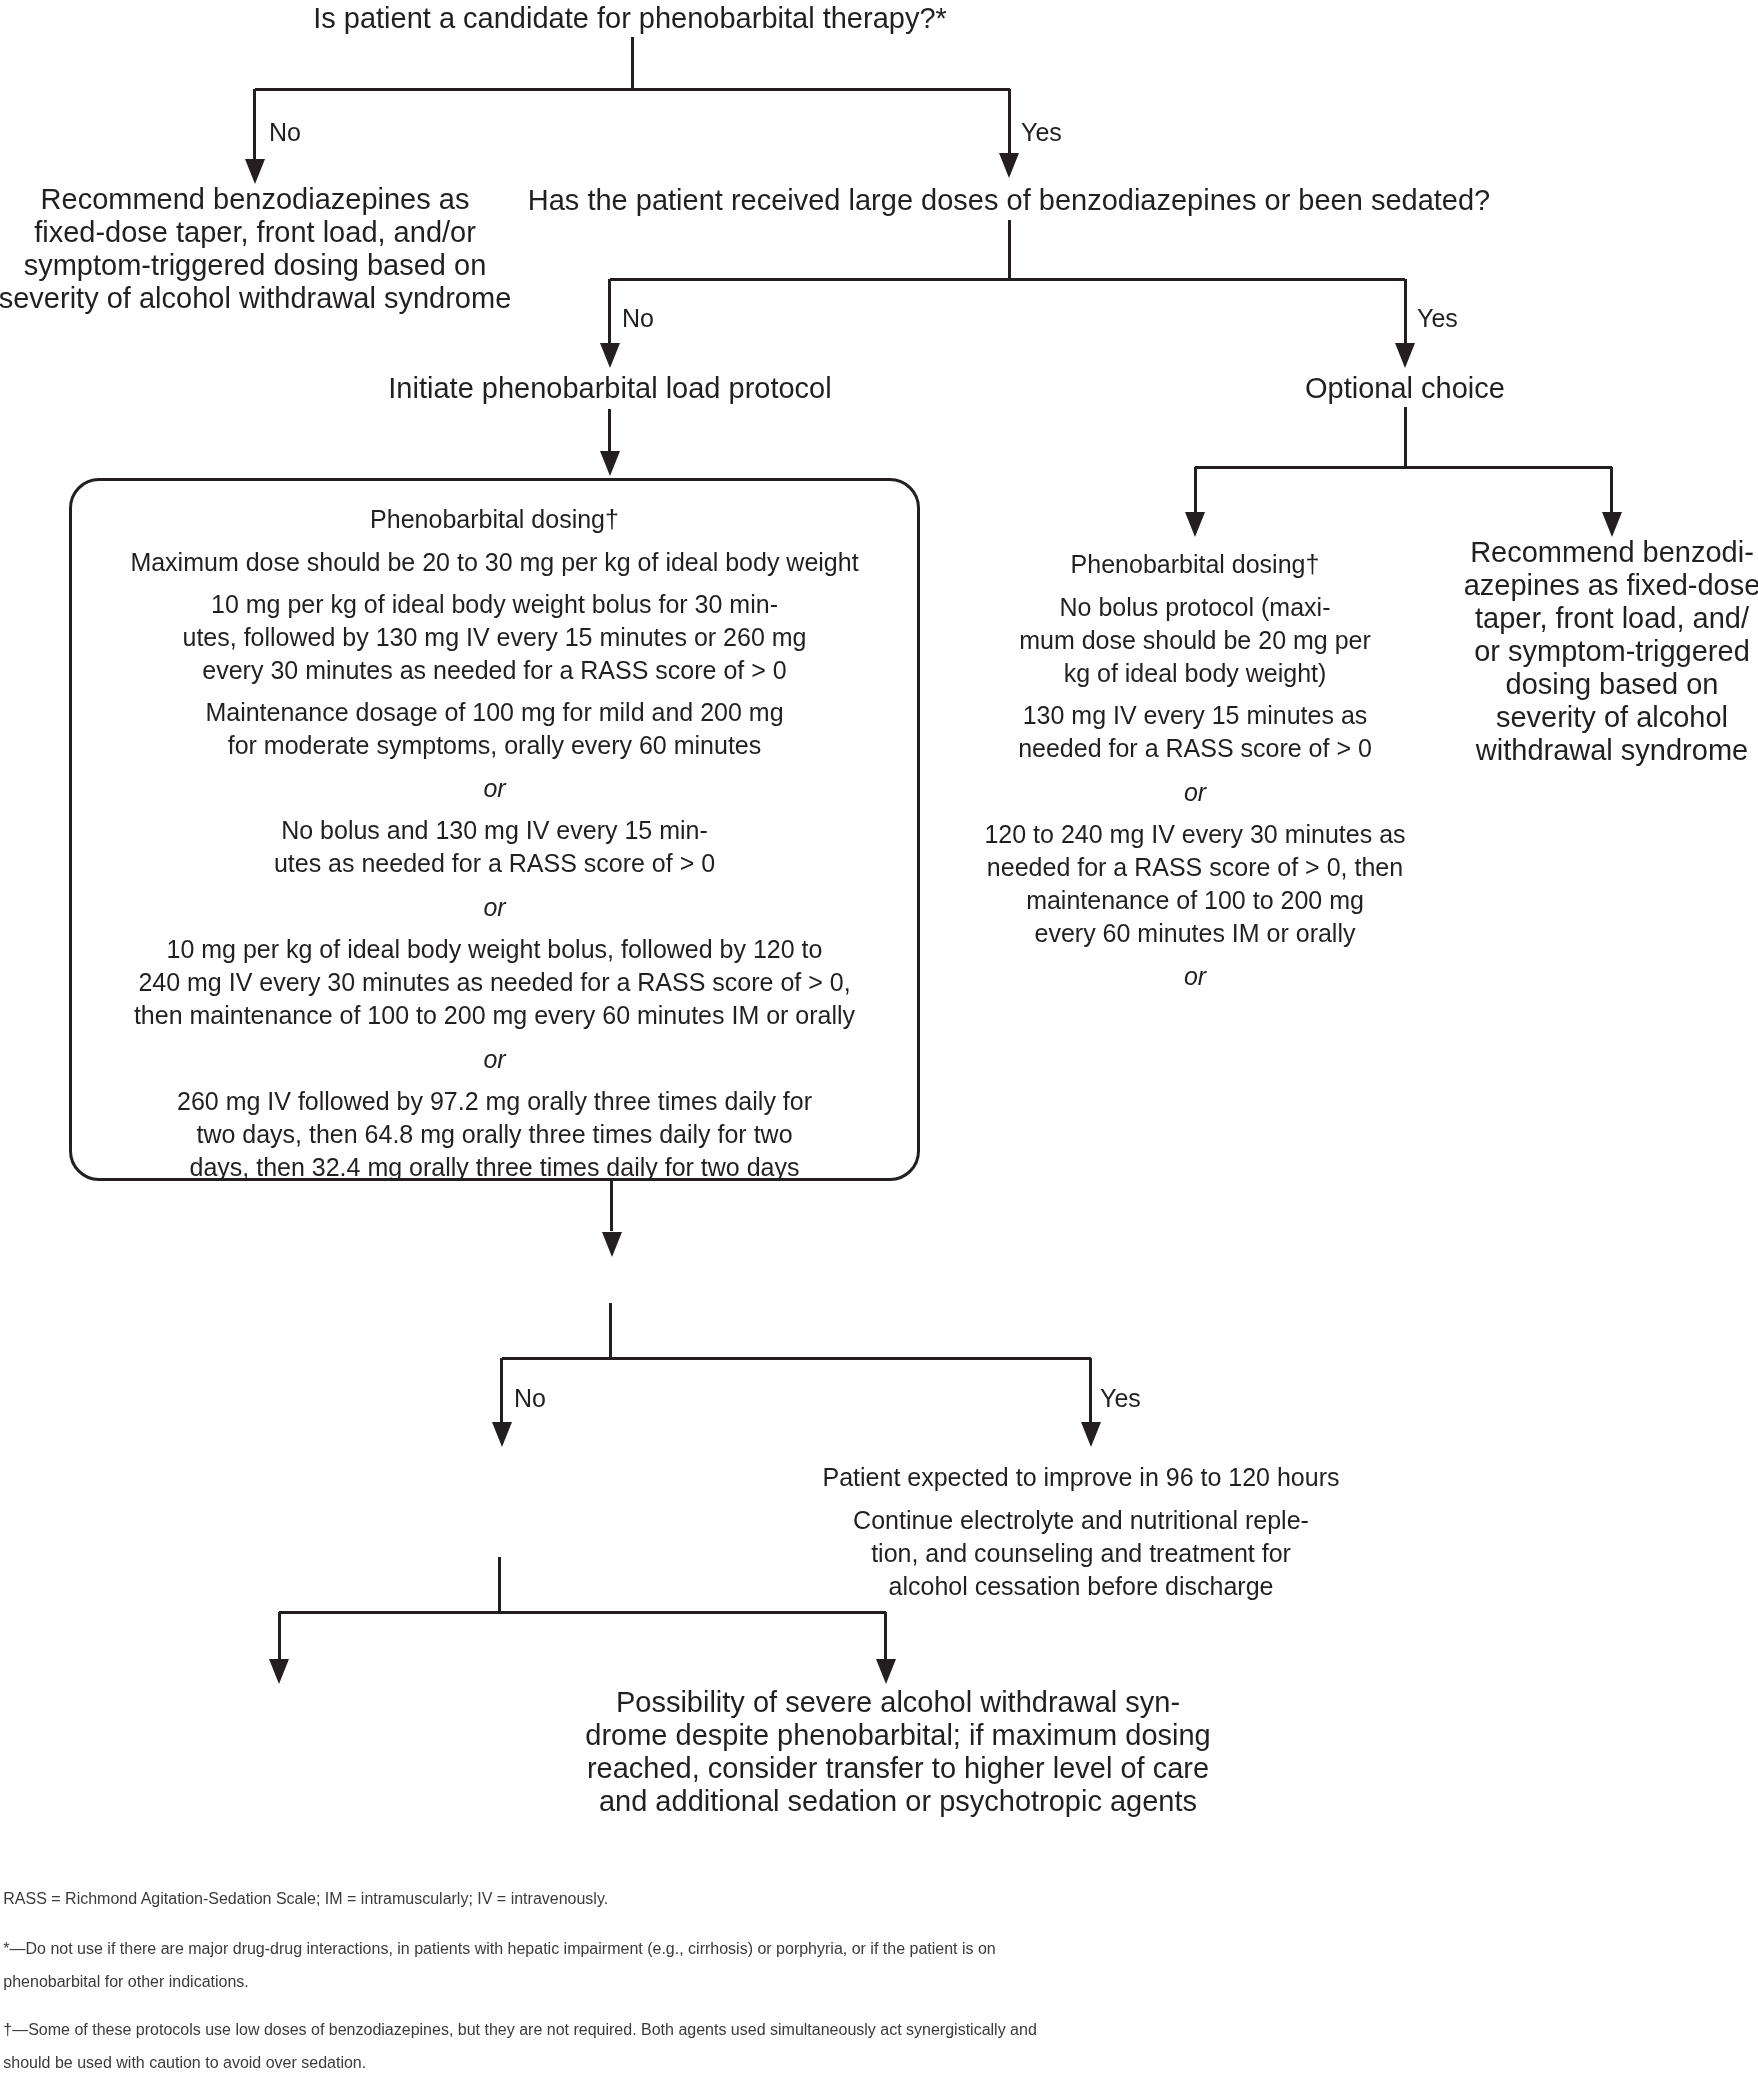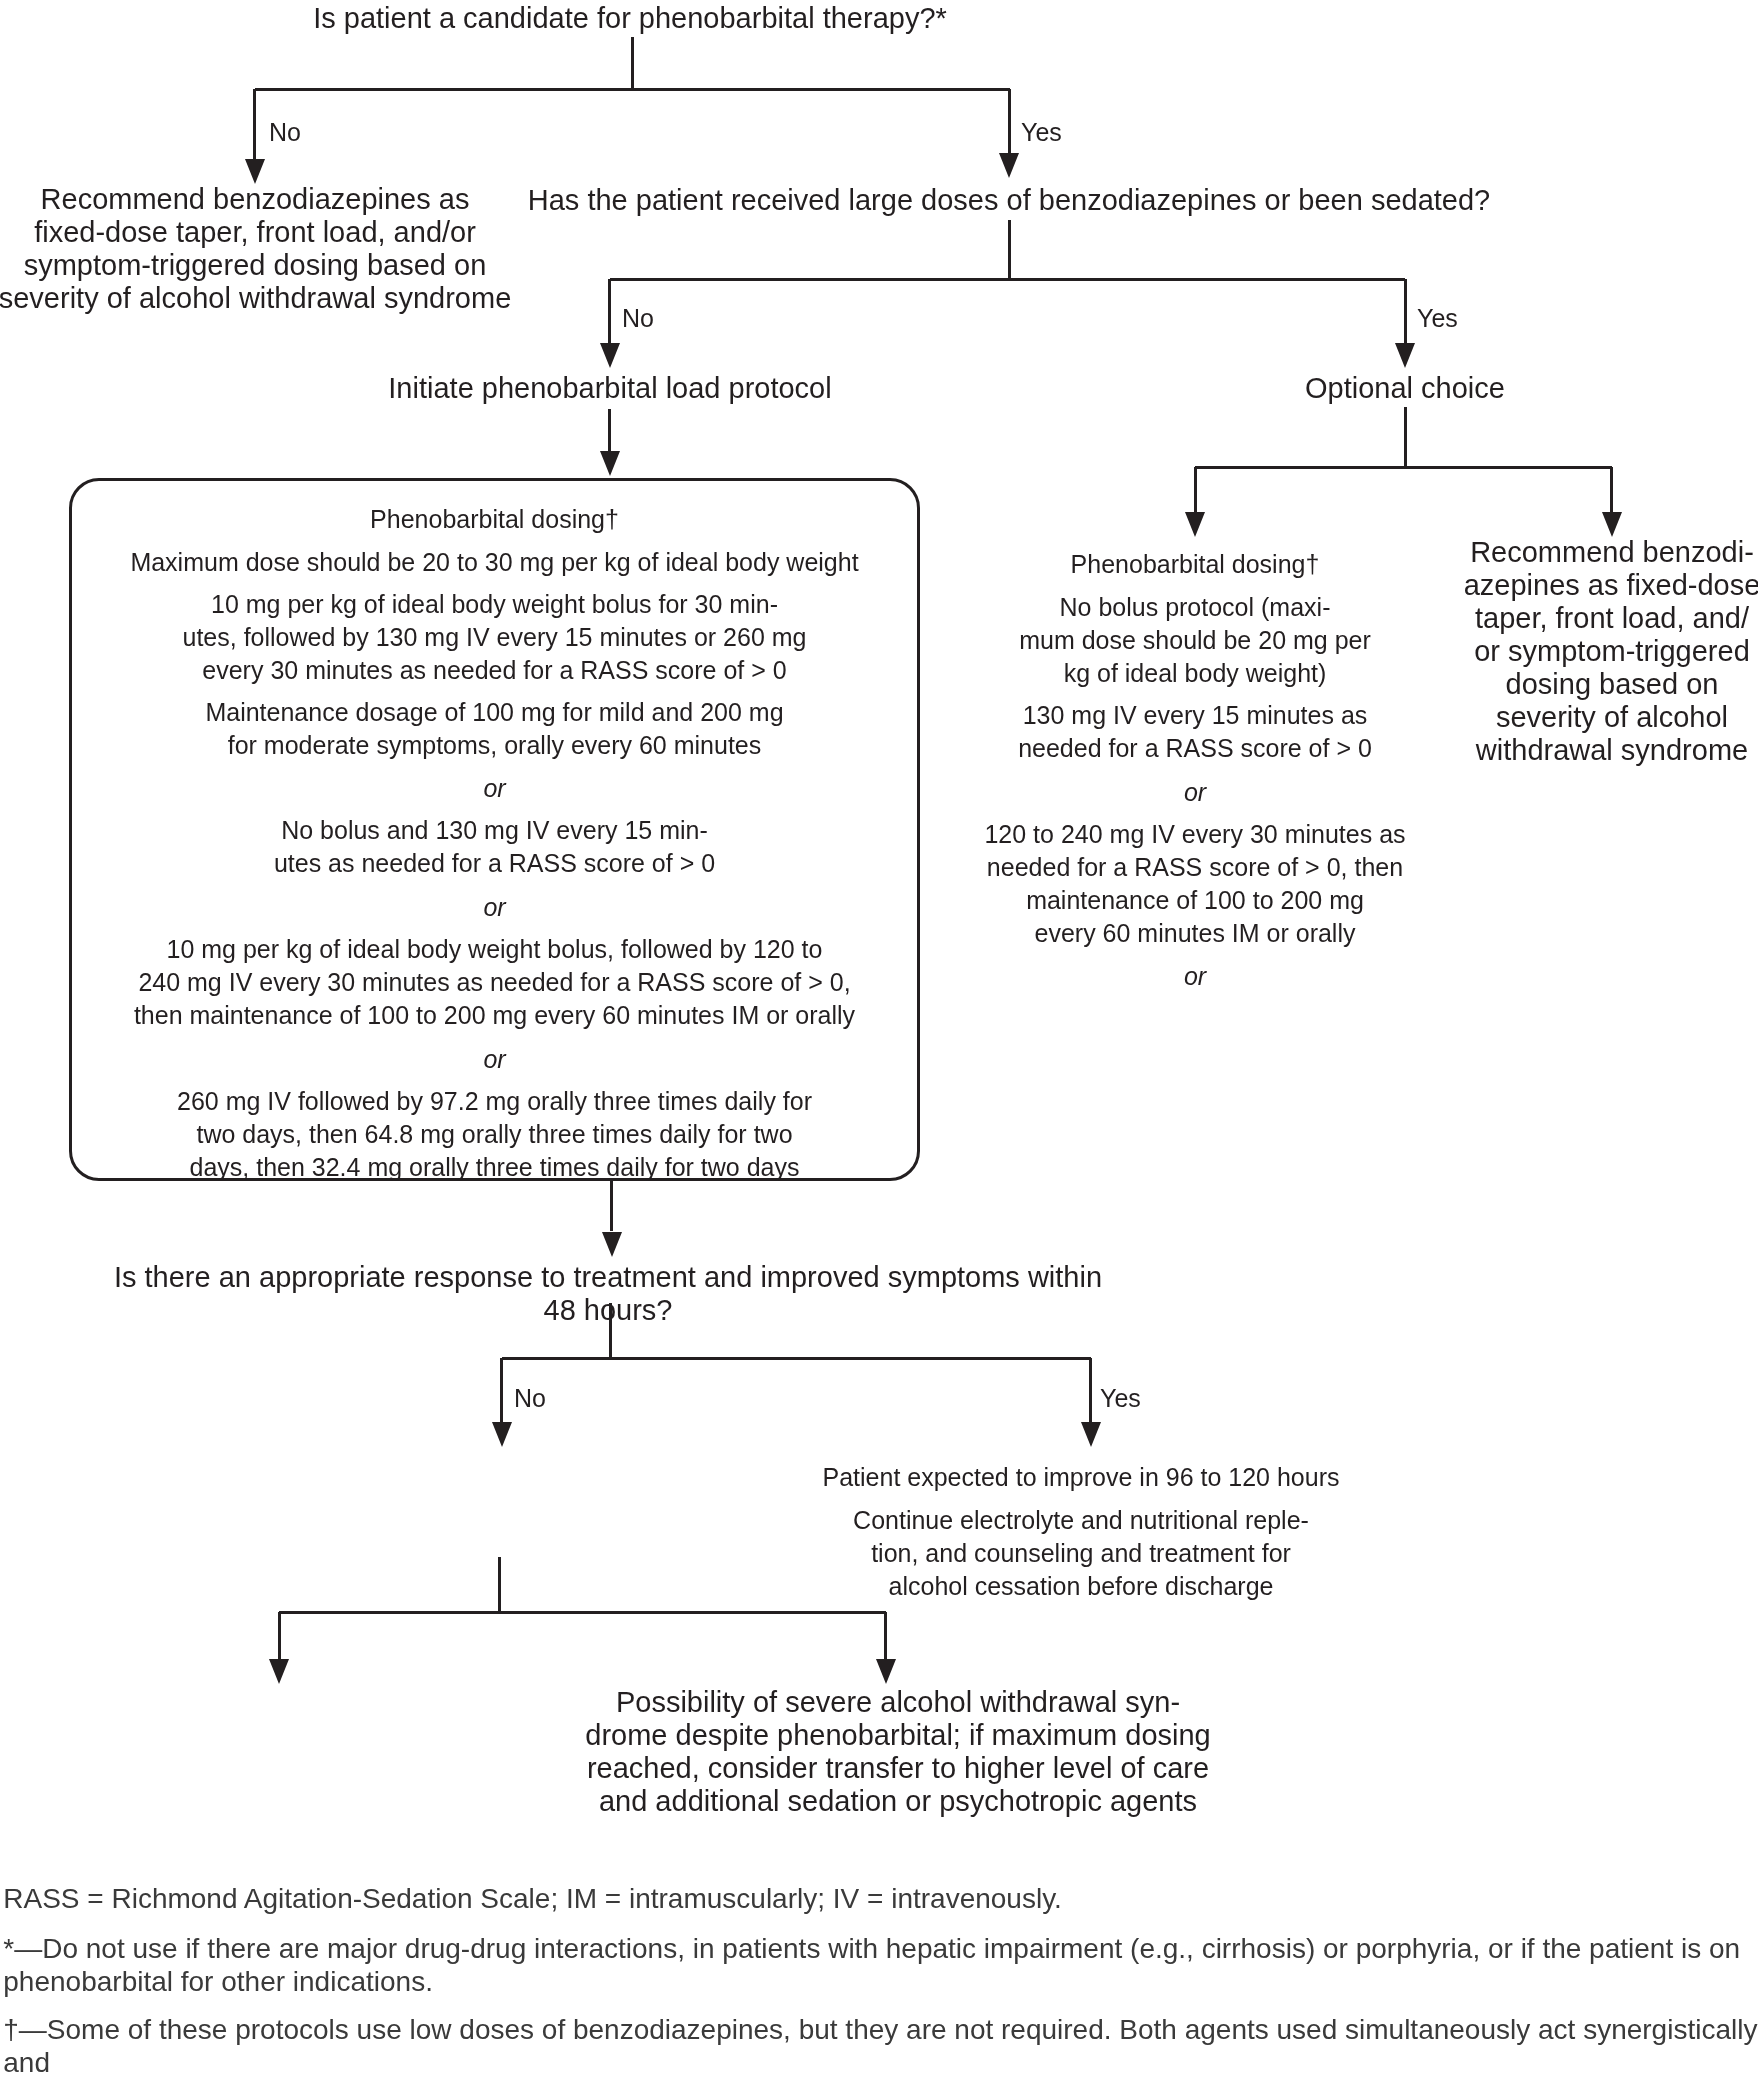"Is there an appropriate response" div.node { html: <div>Is there an appropriate response to treatment and improved symptoms within 48 hours?</div> -> none }
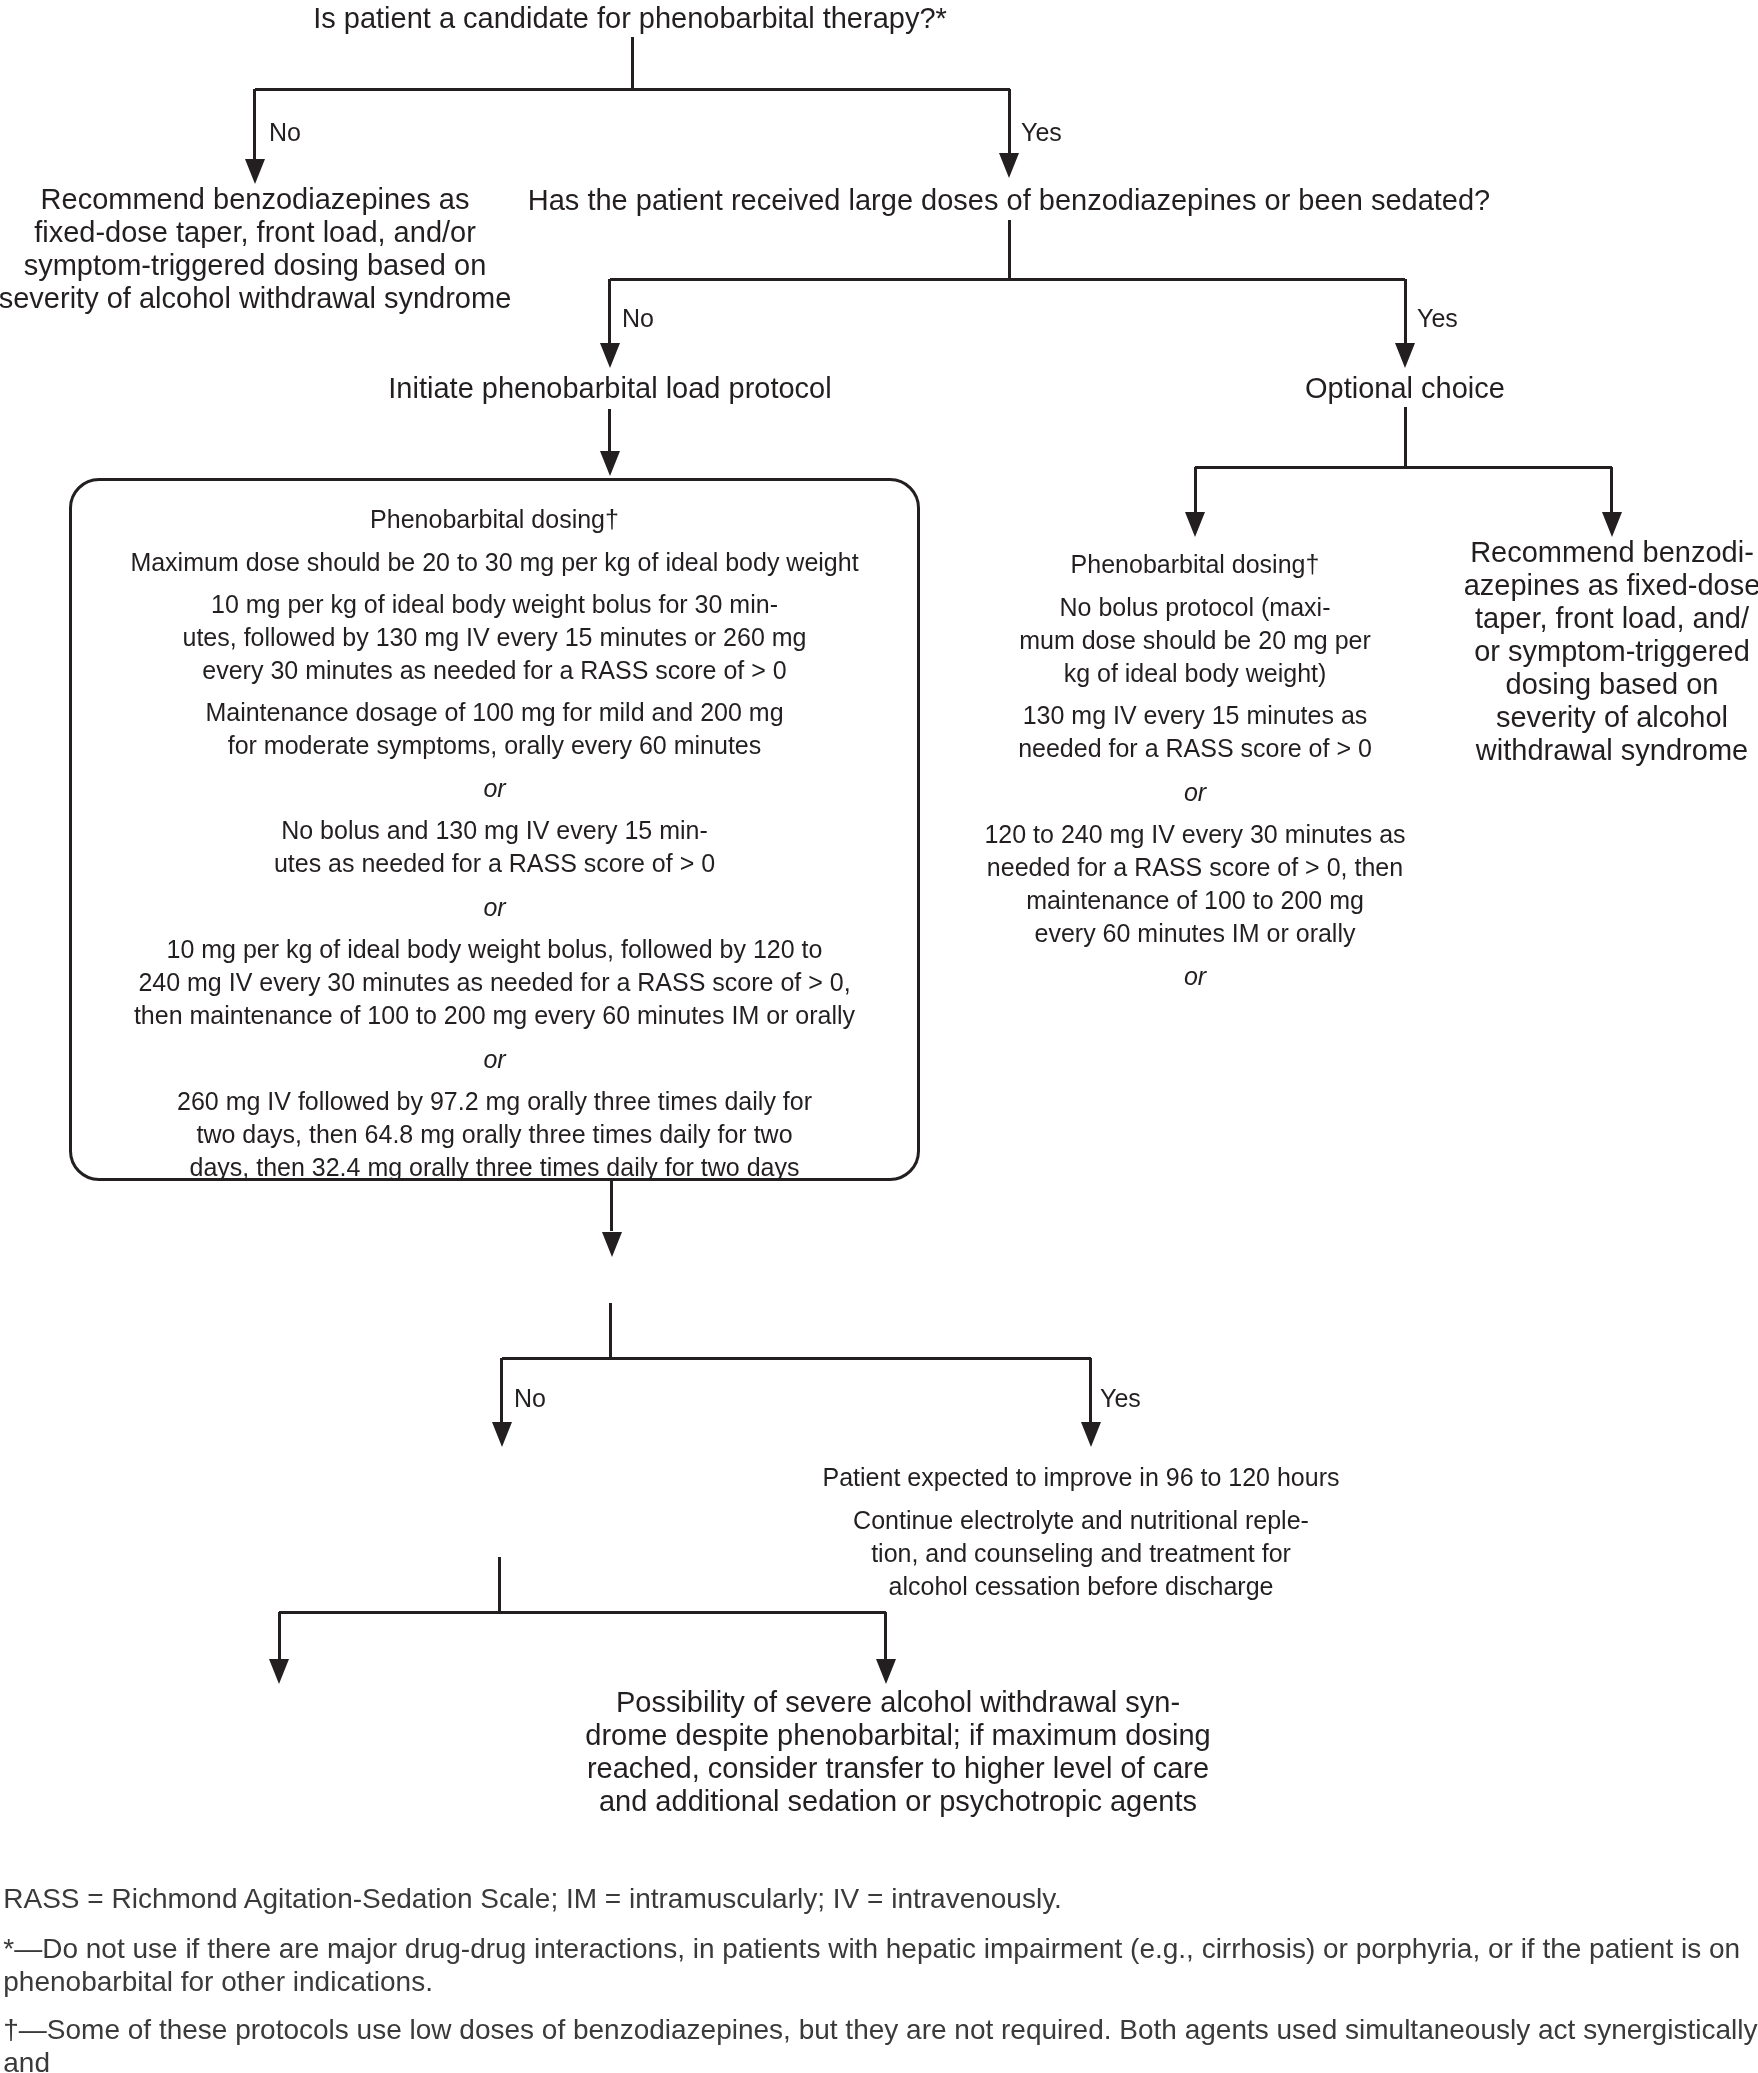"RASS = Richmond Agitation-Sedation" .fn { font-size: 28px -> 16px }
